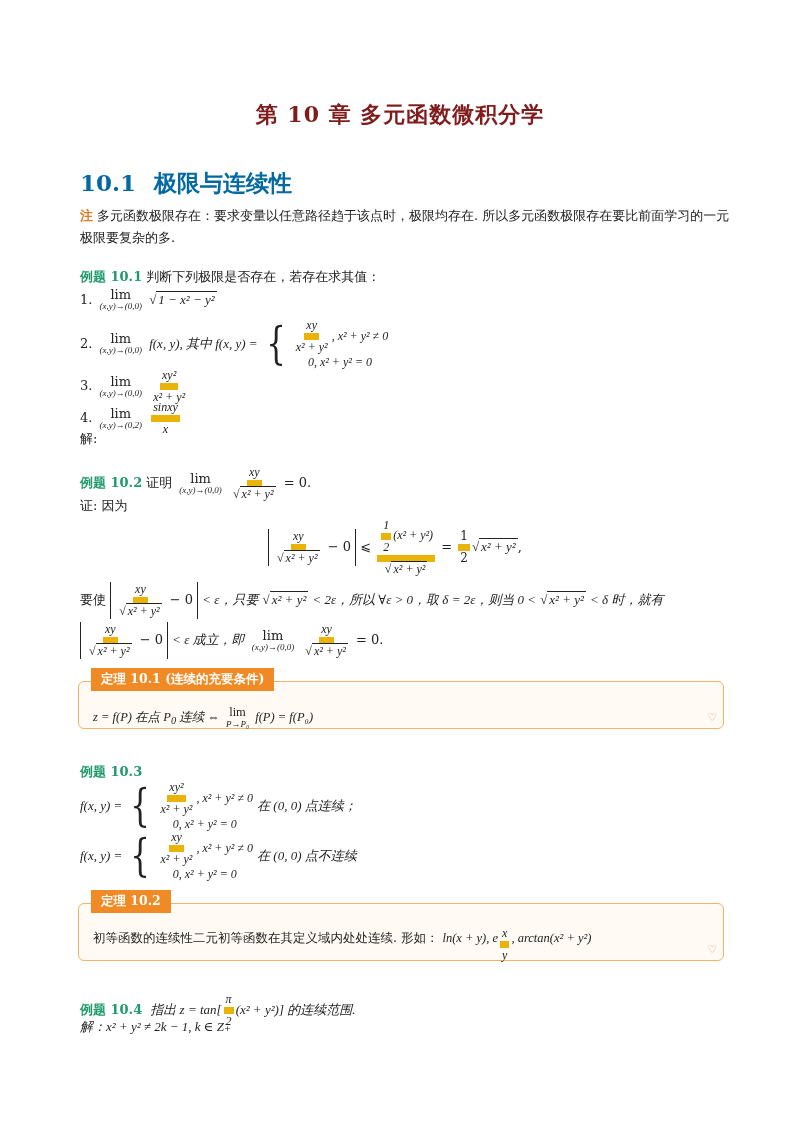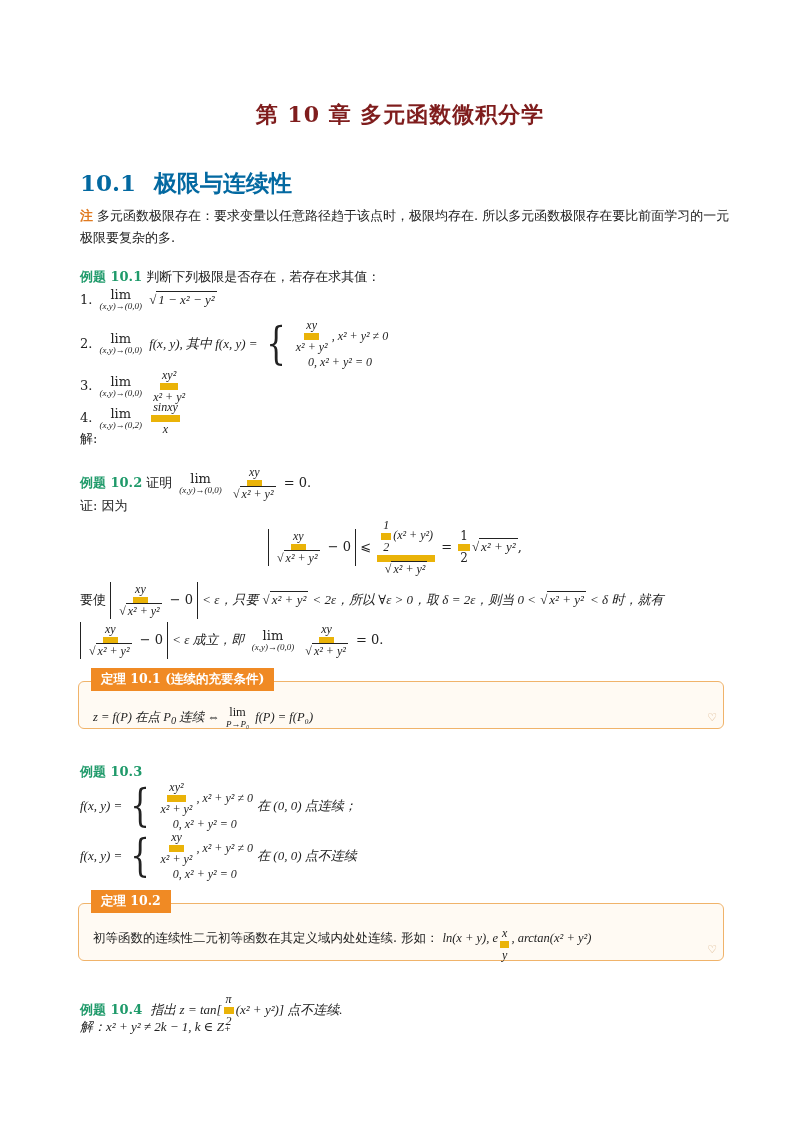"(x² + y²)] 点不连续." span.m { text: 点不连续 -> 的连续范围 }
